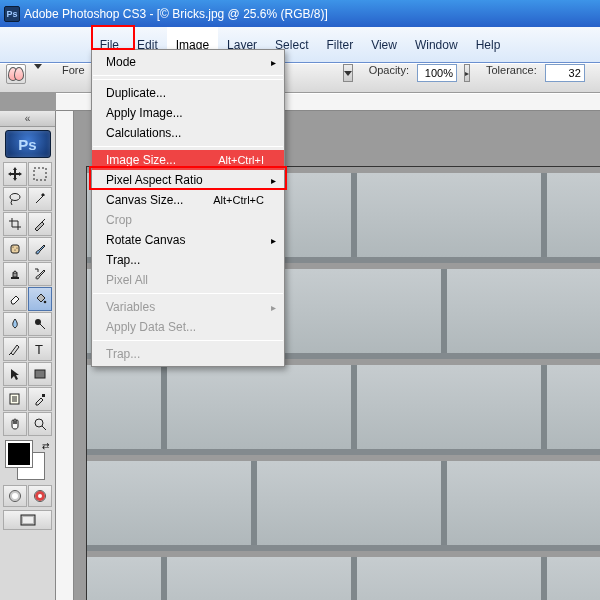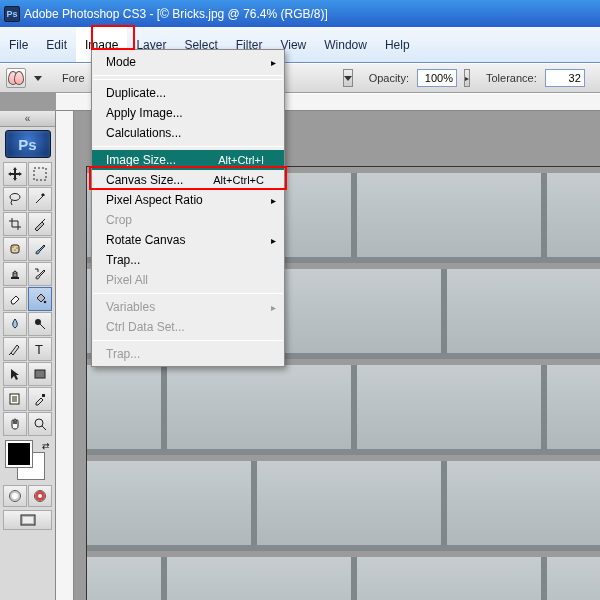"Adobe Photoshop CS3 - [©" div.titlebar-title { text: 76.4% -> 25.6% }
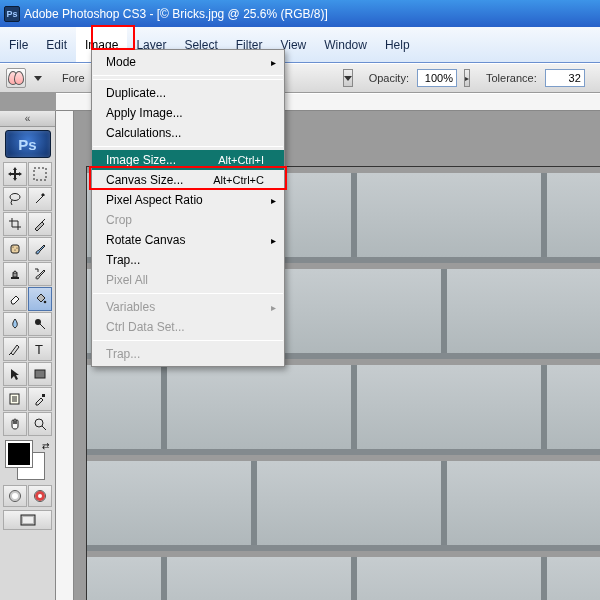"File" .menubar { justify-content: none -> center }
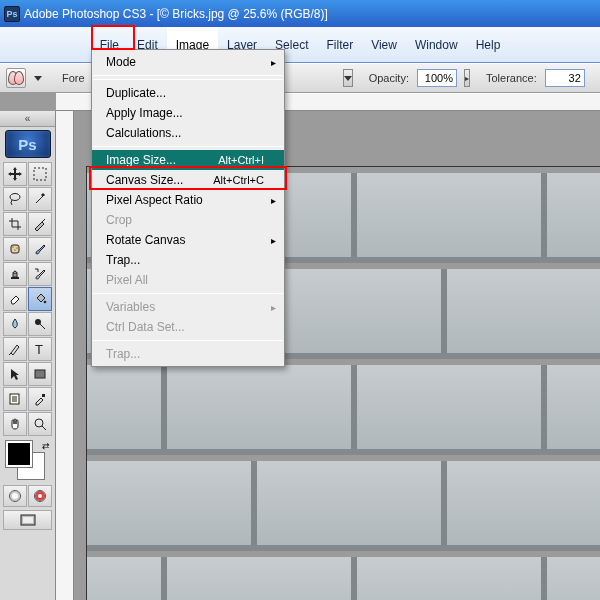"Fore" .optbar { align-items: center -> none }
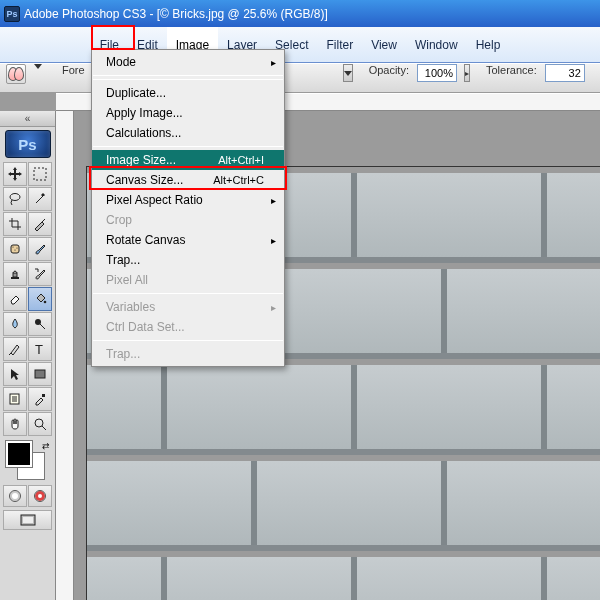"Image Size..." .dd-row.highlight { background: #0f766e -> #ef4444 }
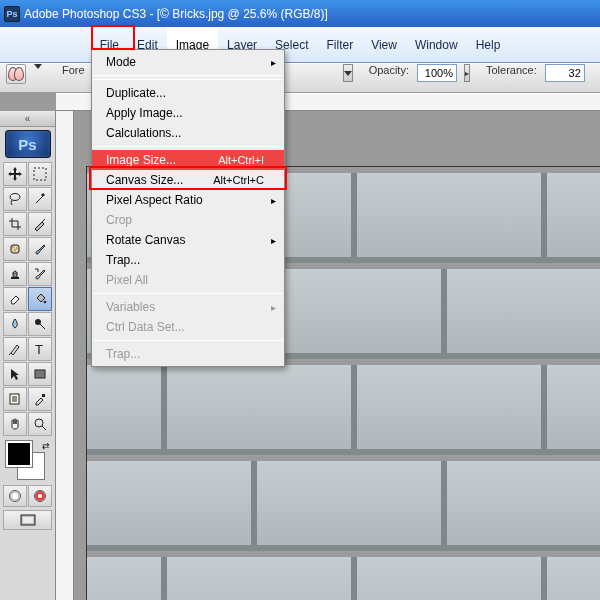"Canvas Size..." div.dd-row { order: before "Pixel Aspect Ratio" -> after "Pixel Aspect Ratio" }
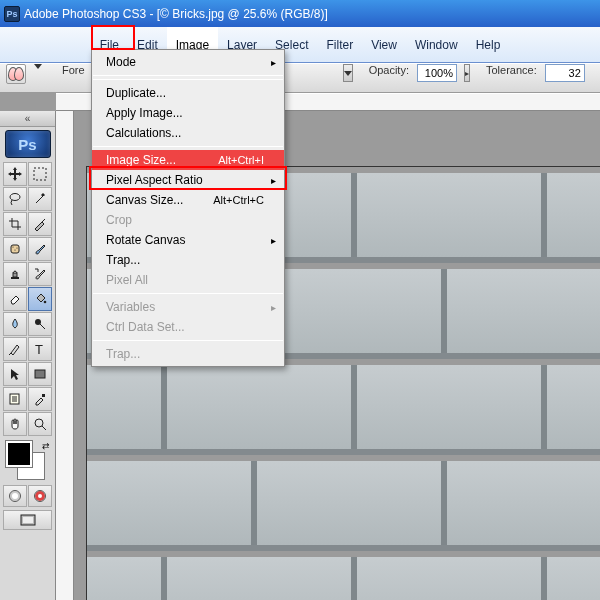"Ctrl Data Set..." span { text: Ctrl -> Apply }
